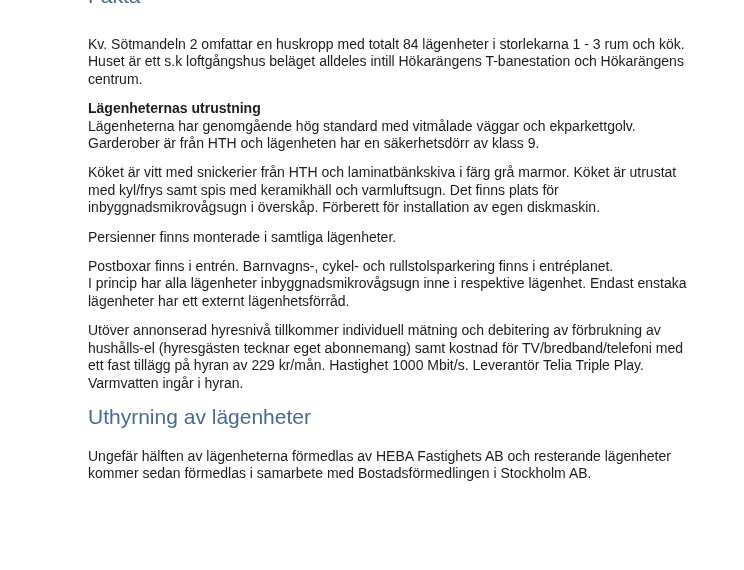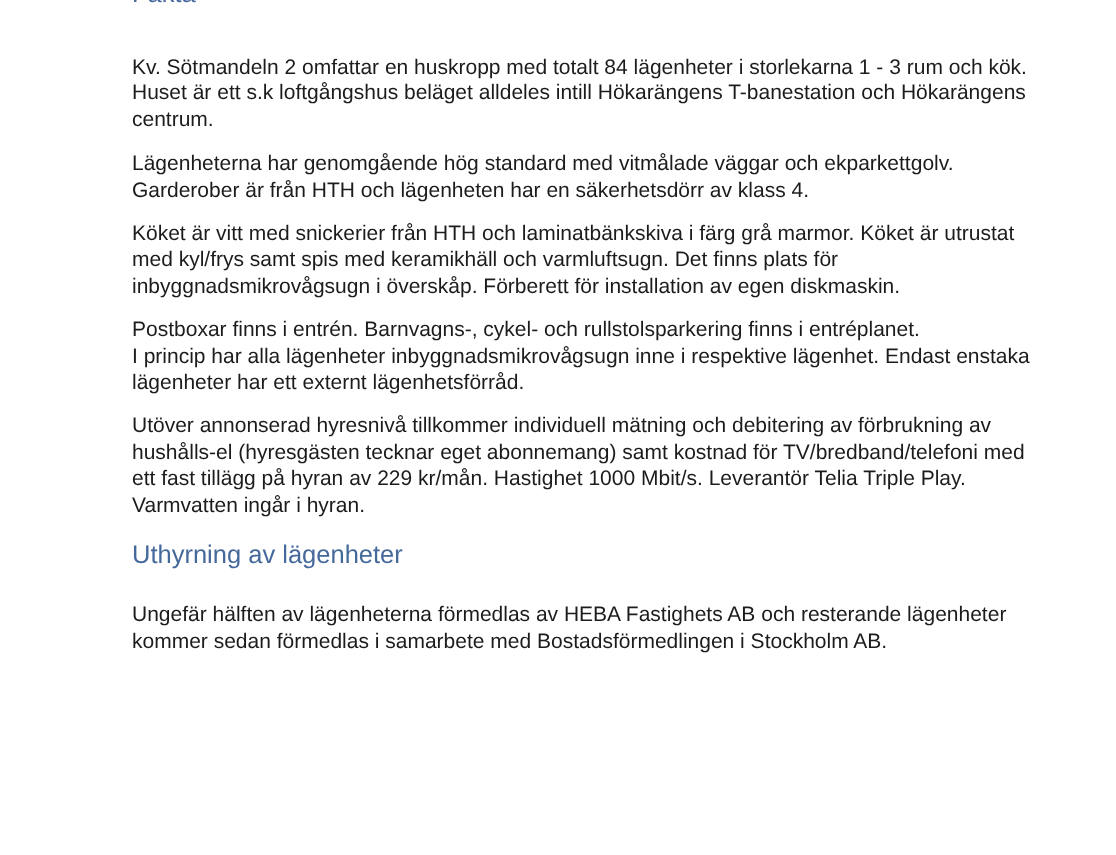"Lägenheternas utrustning" h2.subhead { html: none -> <h2>Lägenheternas utrustning</h2> }
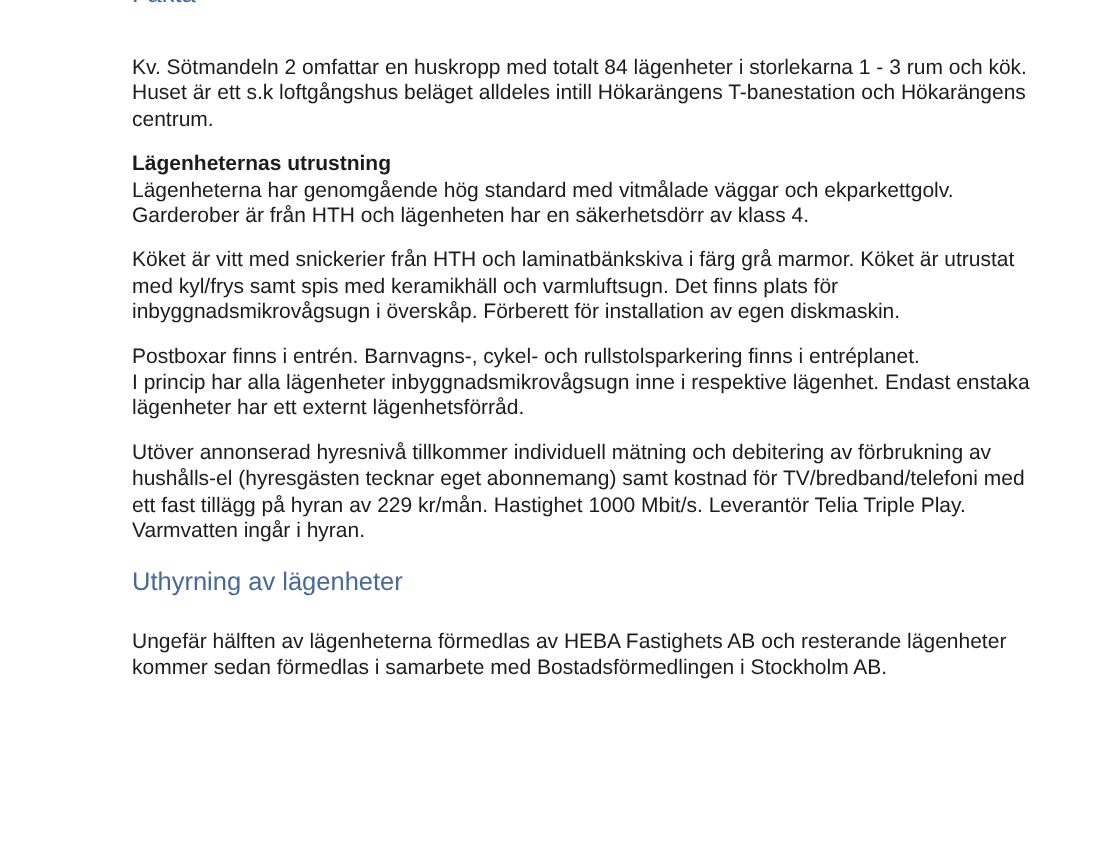"Lägenheterna har genomgående hög" p.para { text: 4 -> 9 }
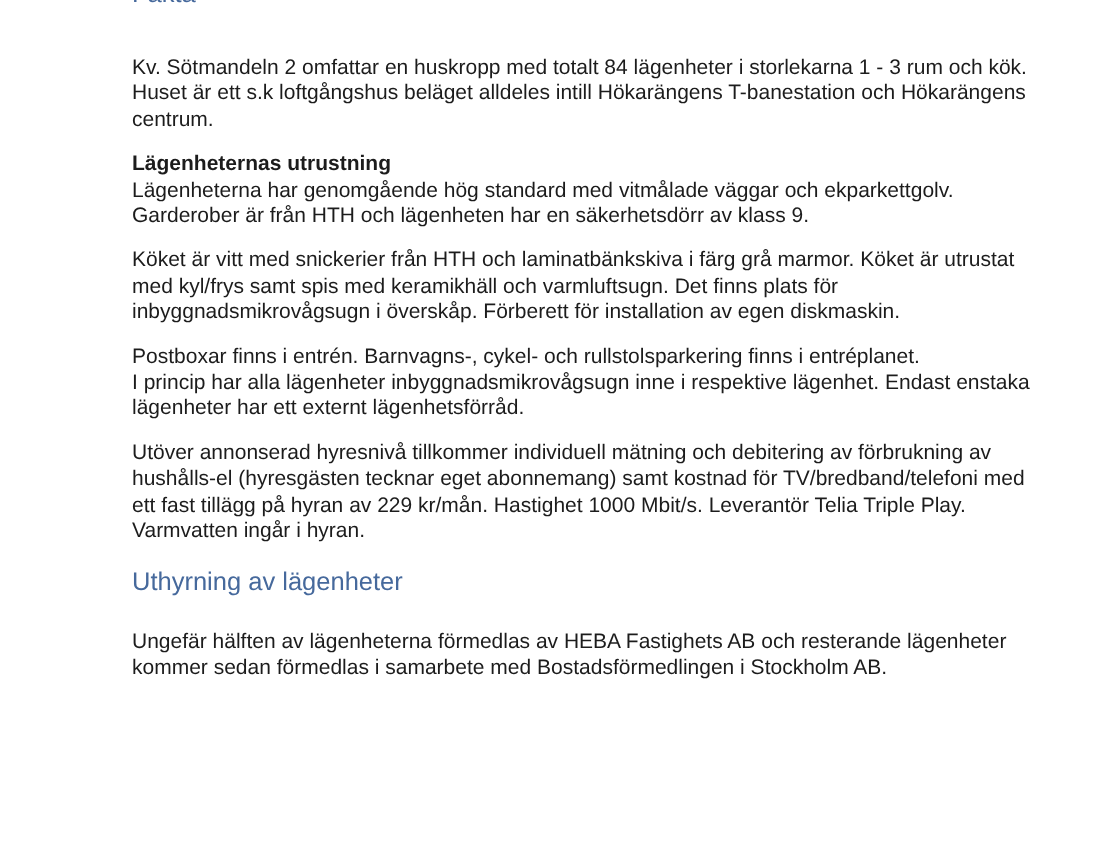"Persienner finns monterade i samtliga" p.para { html: none -> <p>Persienner finns monterade i samtliga lägenheter.</p> }
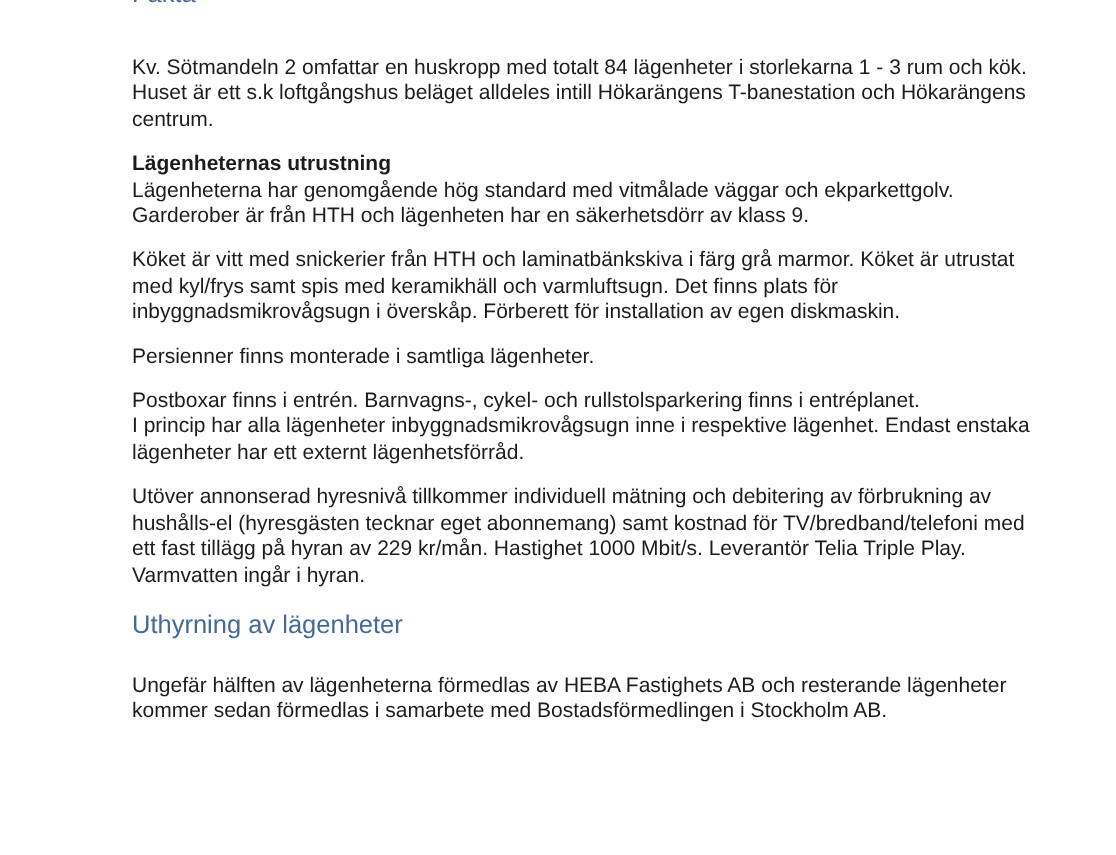"Uthyrning av lägenheter" .h-section { font-size: 17px -> 21px }
